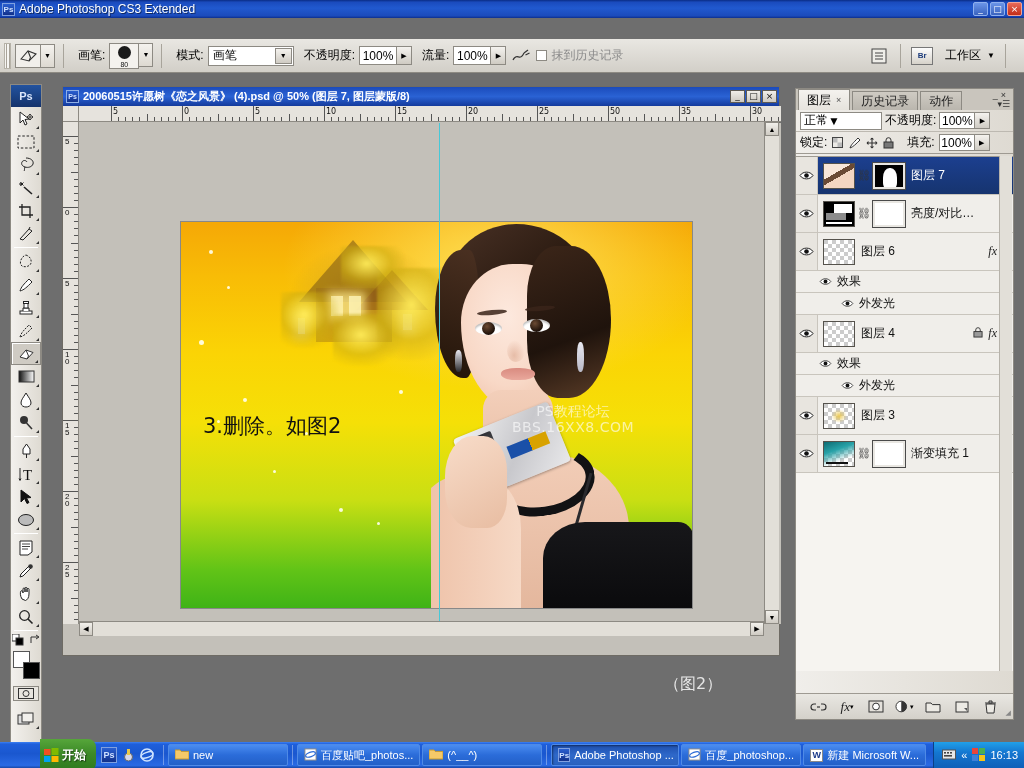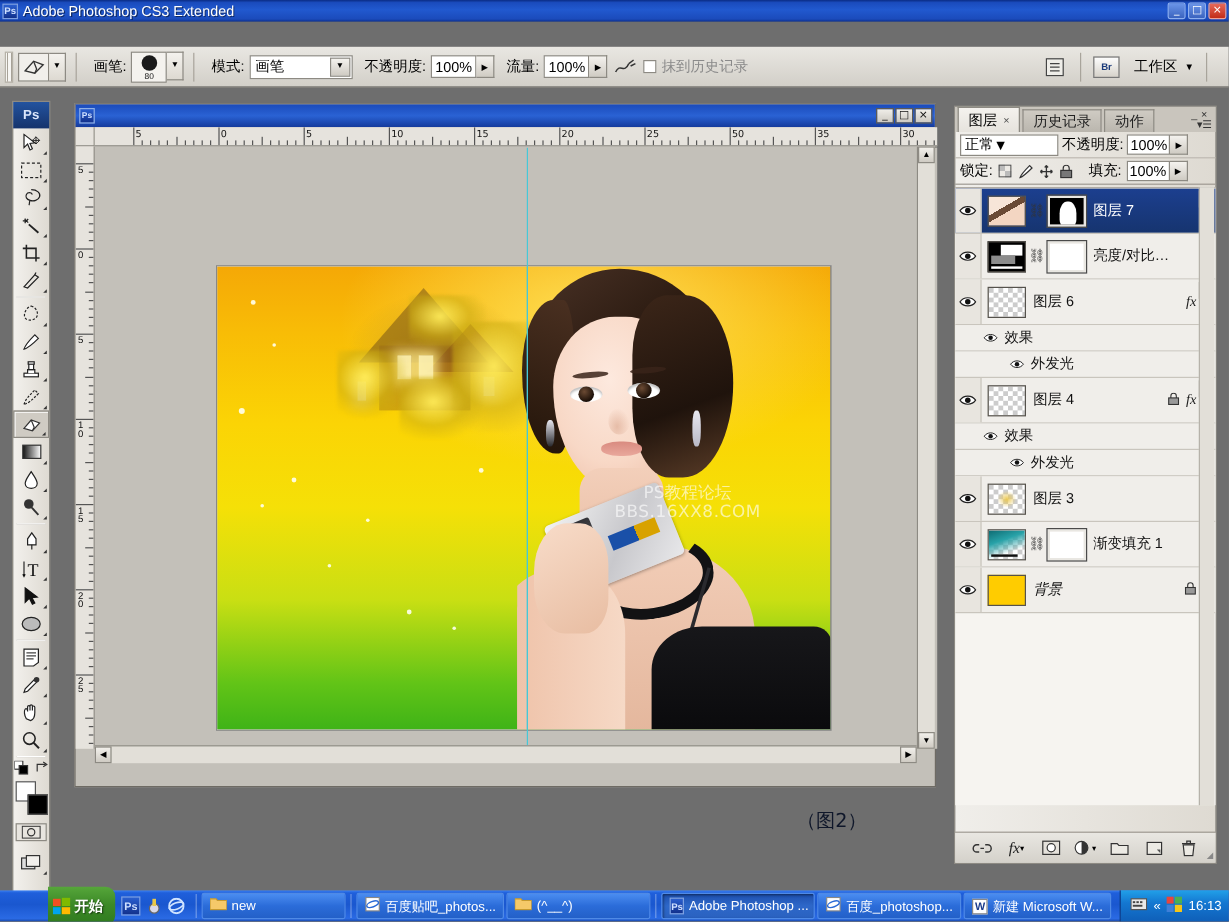"20060515许愿树《恋之风景》 (4).psd @ 50% (图层" div.dtext { html: none -> <div>20060515许愿树《恋之风景》 (4).psd @ 50% (图层 7, 图层蒙版/8)</div> }
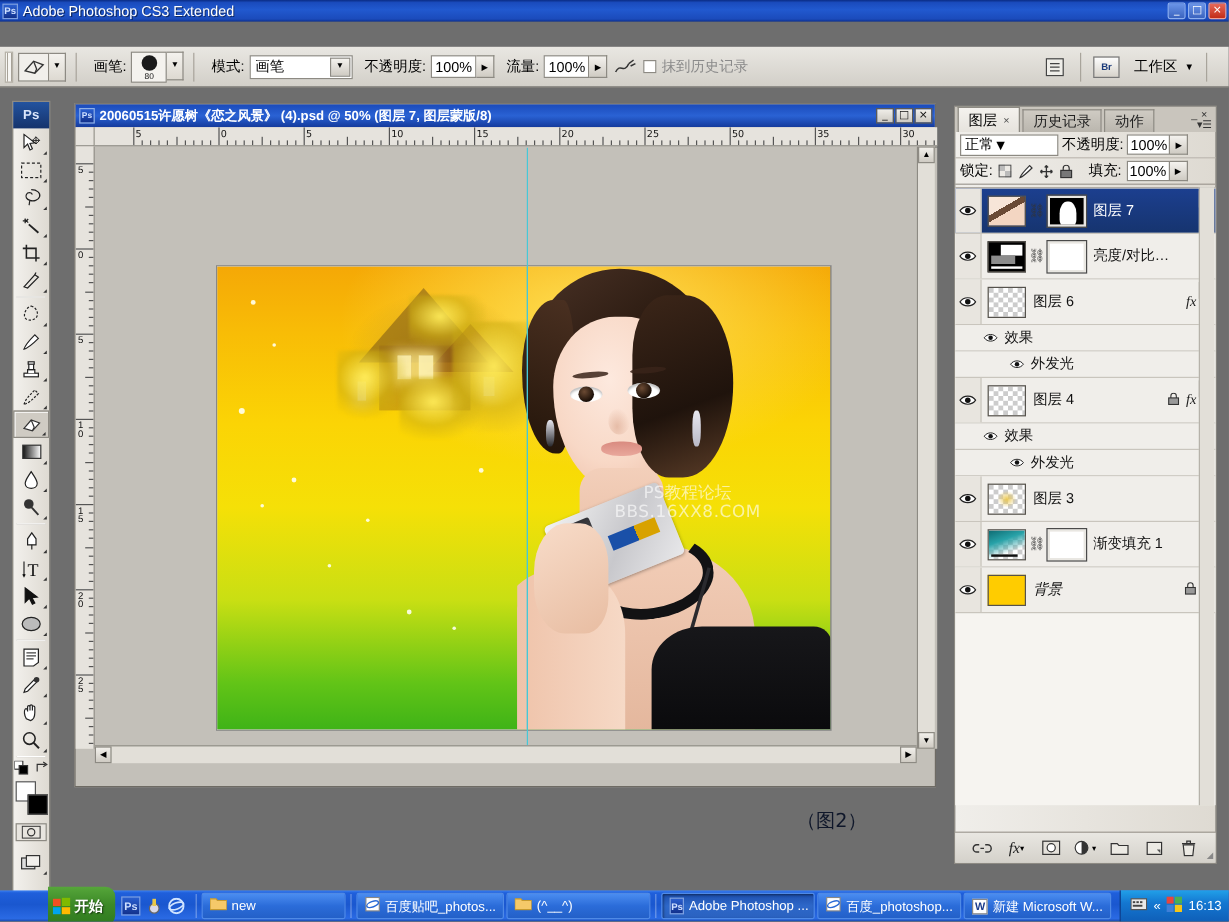"3.删除。如图2" div.canvas-text { html: none -> <div>3.删除。如图2</div> }
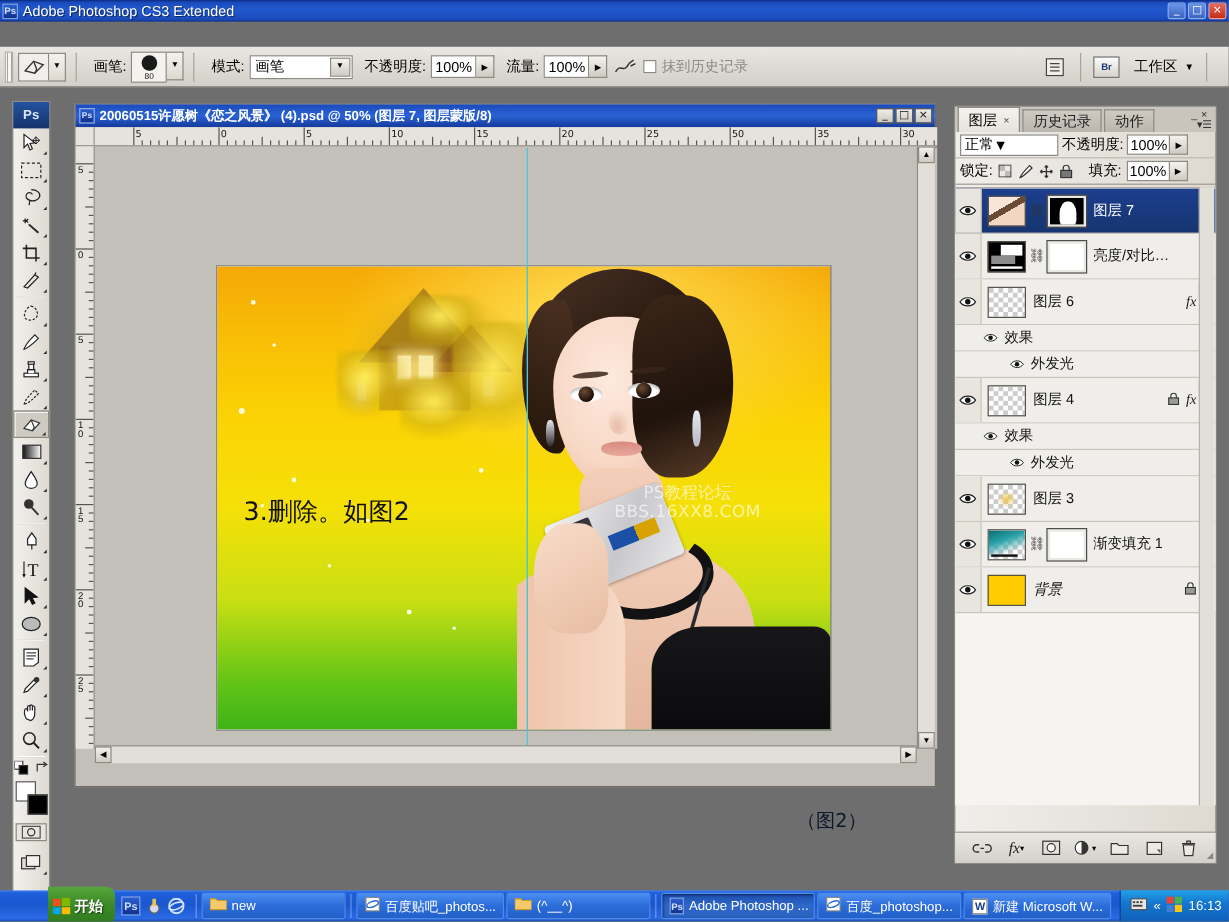"背景" div.layer-row { html: <div> <div> <svg> <path></path> <circle></circle> </svg> </div> <div></div> <div>背景</div> <div> <span> <svg> <rect></rect> <path></path> </svg> </span> </div> </div> -> none }
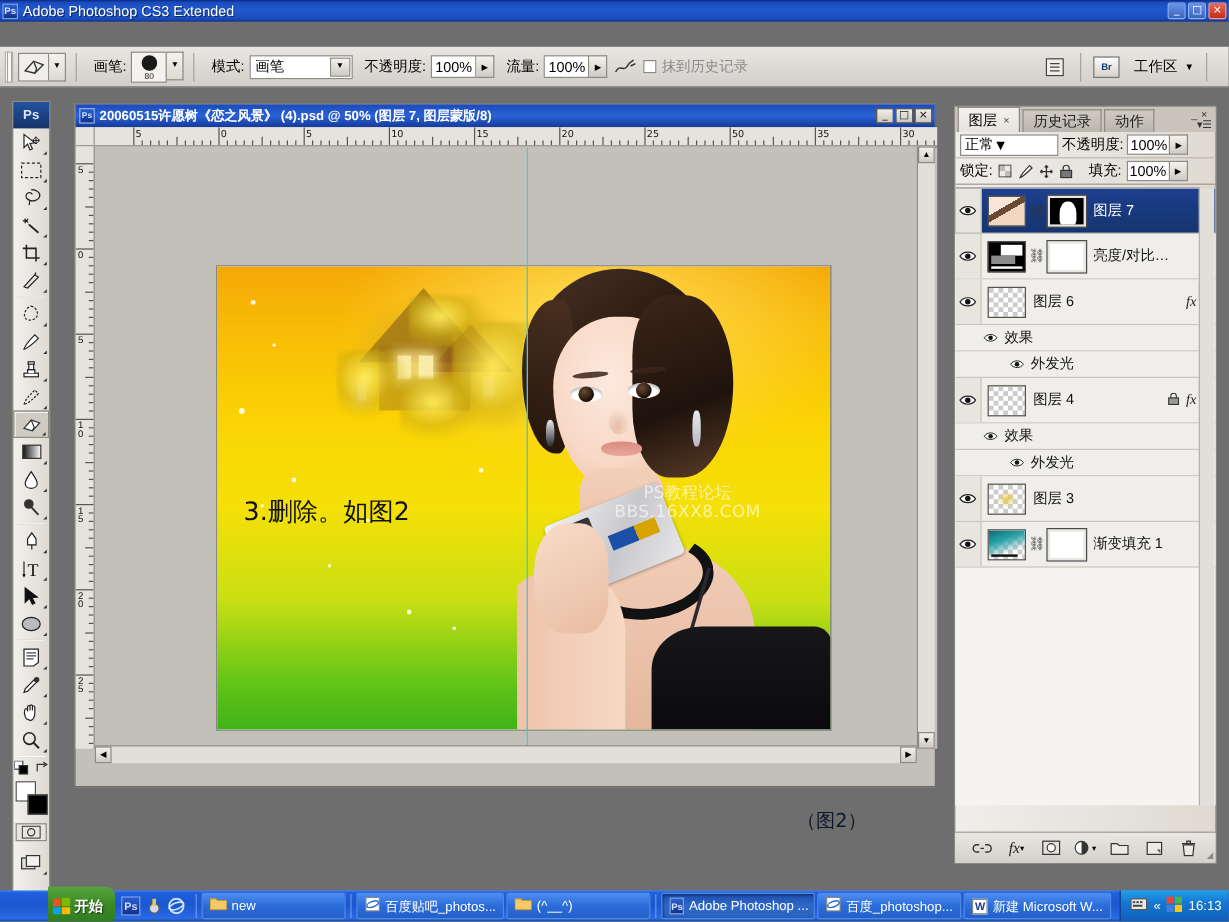"（图2）" .fig-caption { color: #0f172a -> #e5e5e5 }
